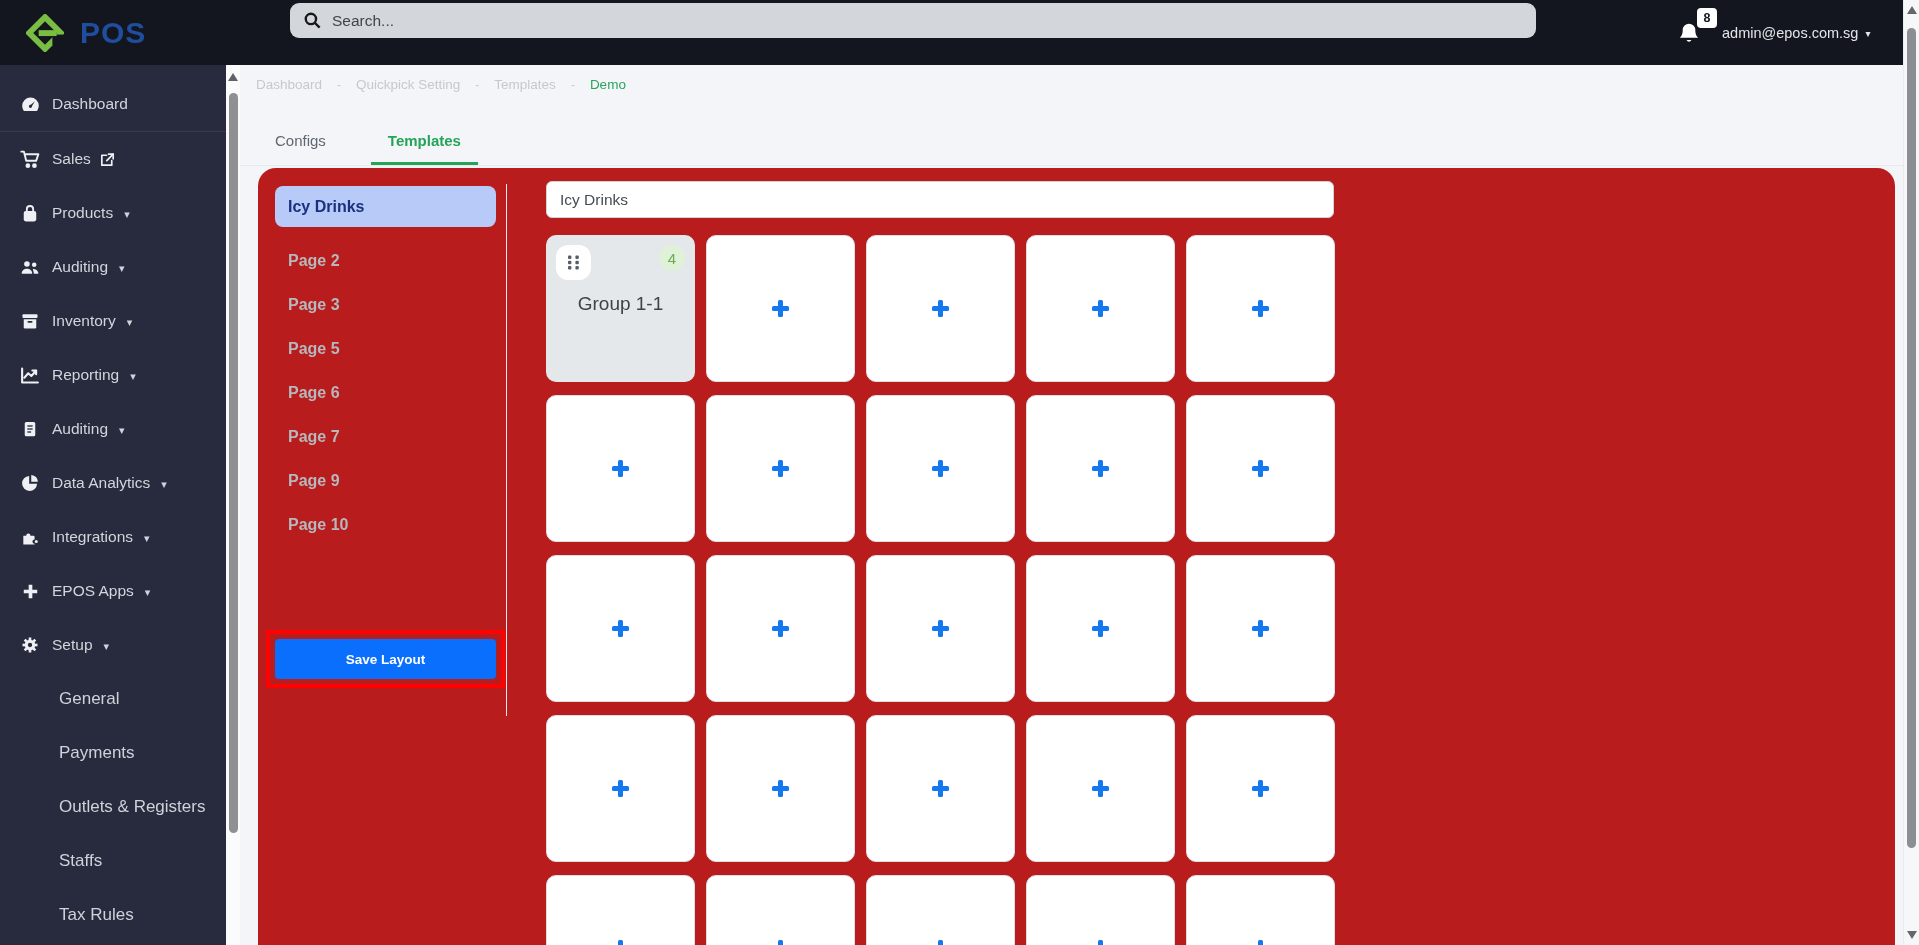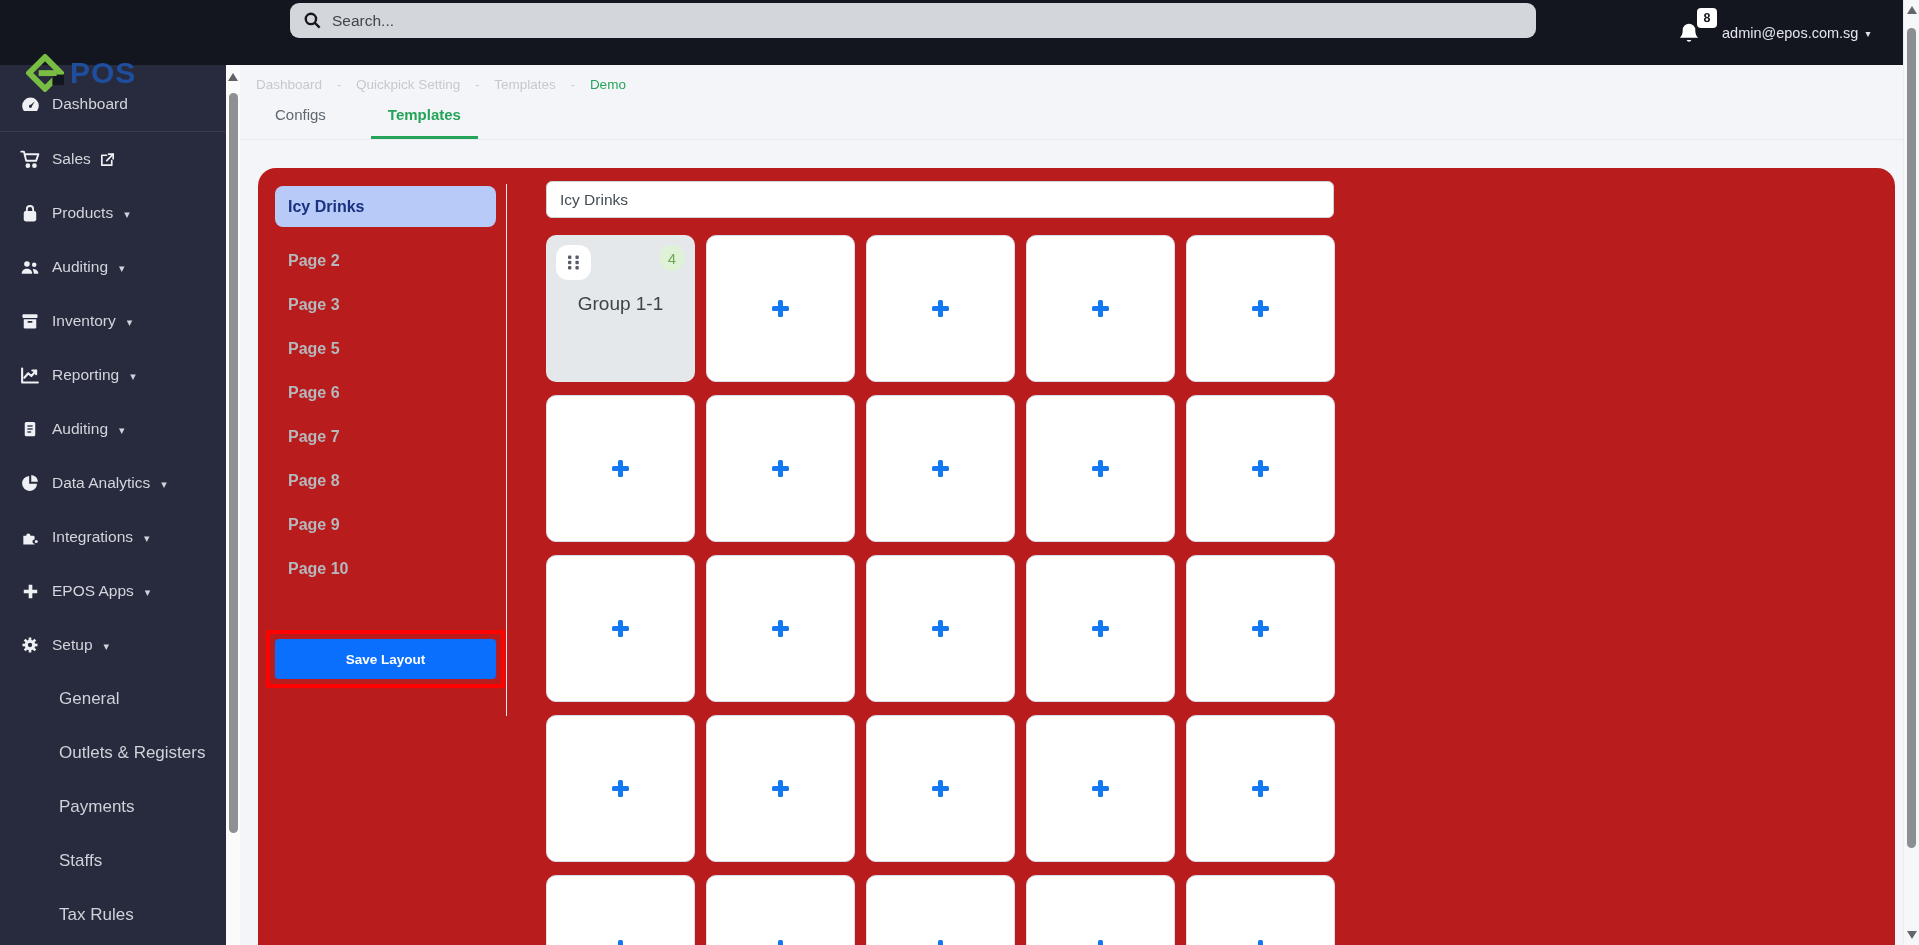"POS" .logo { gap: 6px -> 16px; margin-top: 40px -> none }
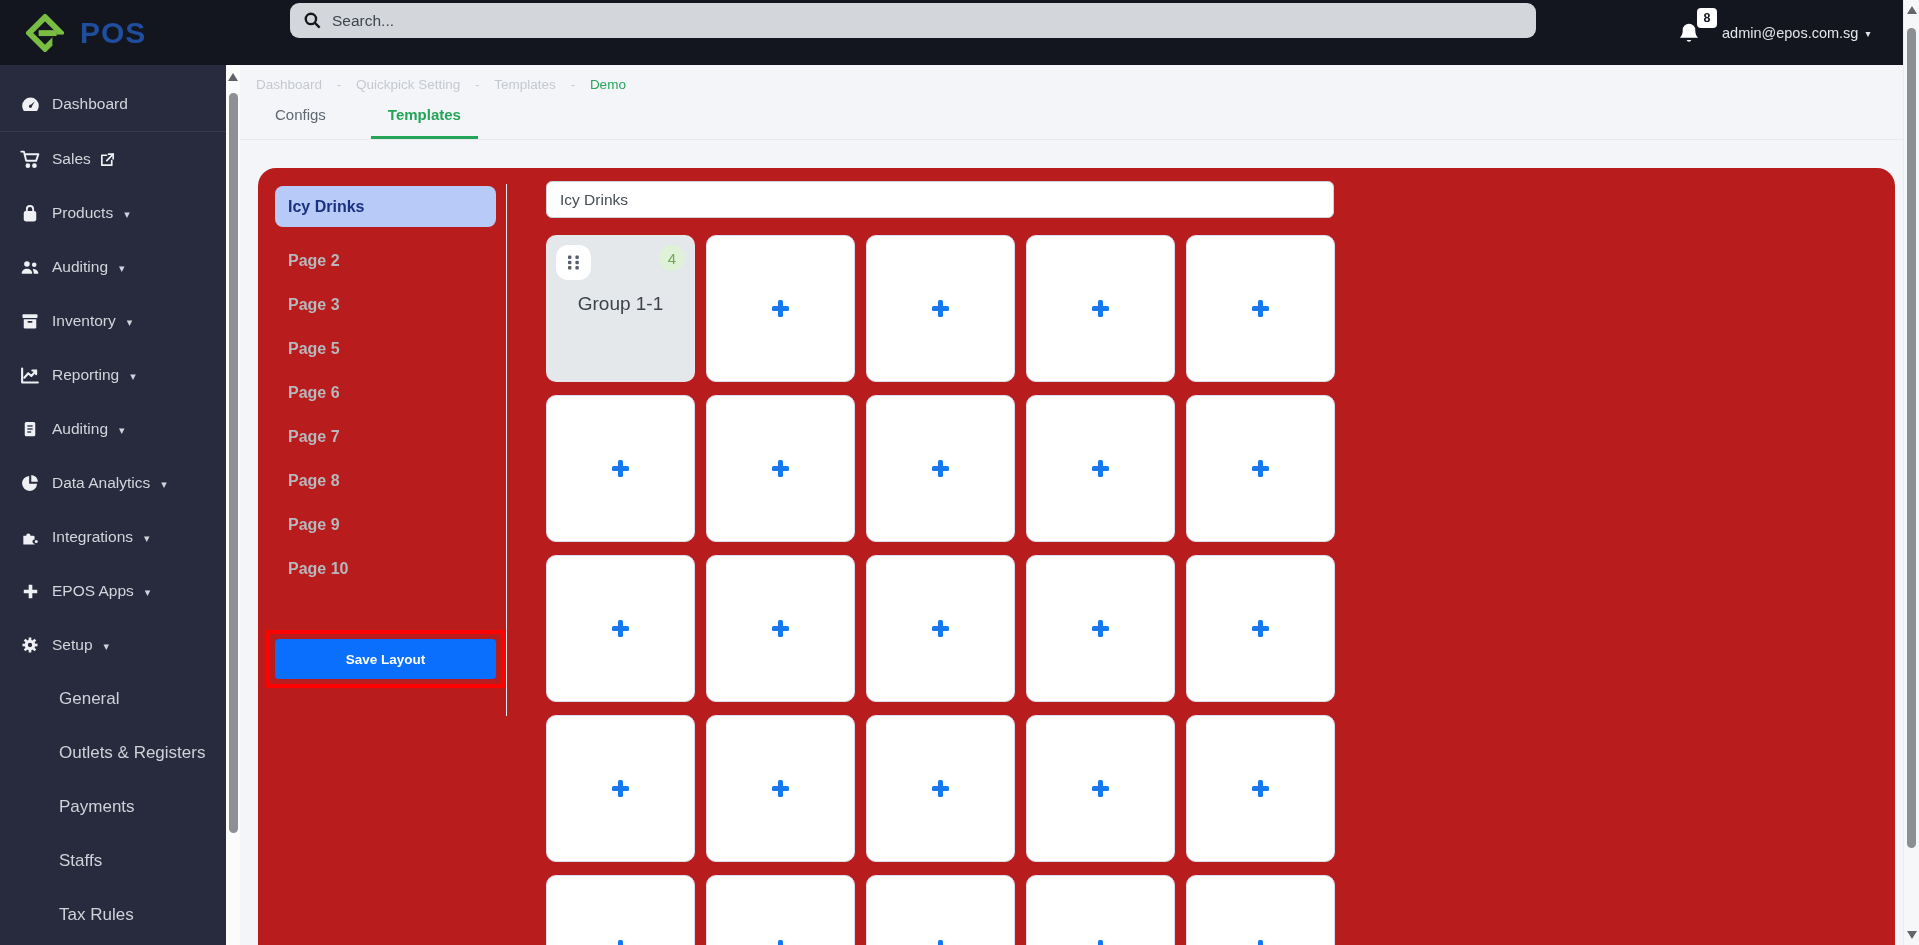"Configs" .tabbar { top: 28px -> 54px }
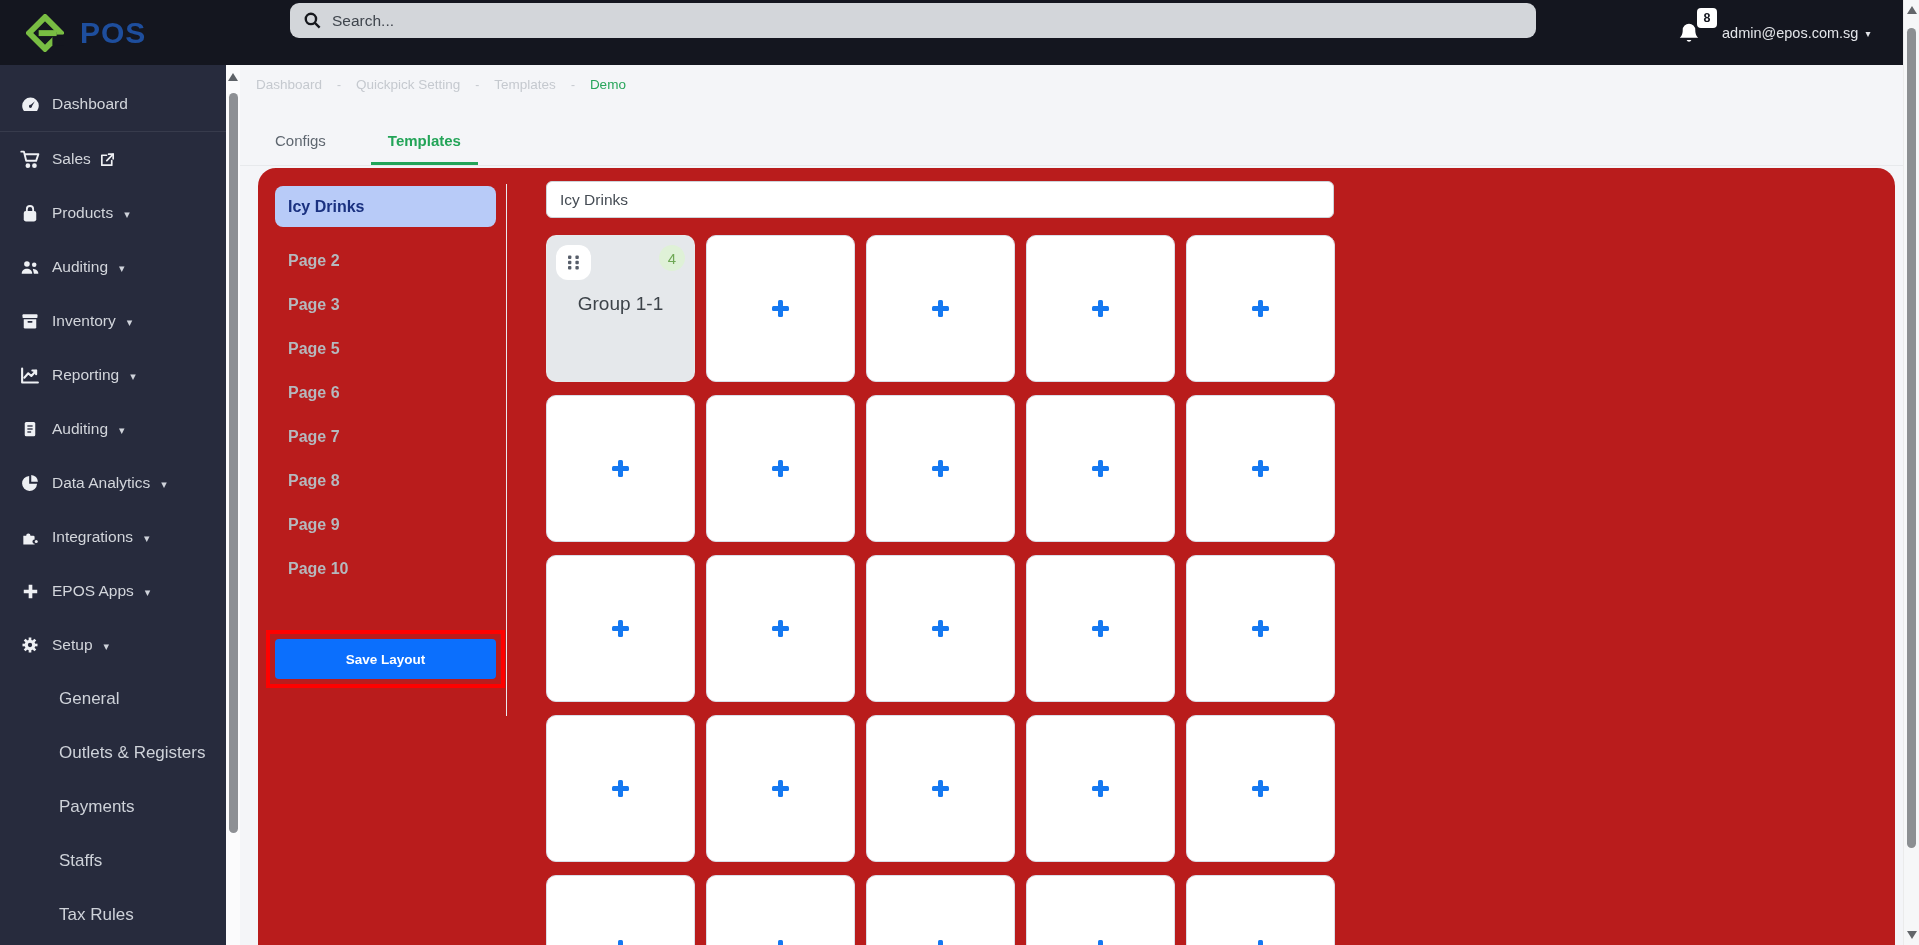"Page 8" div.page-item { html: <div>Page 8</div> -> none }
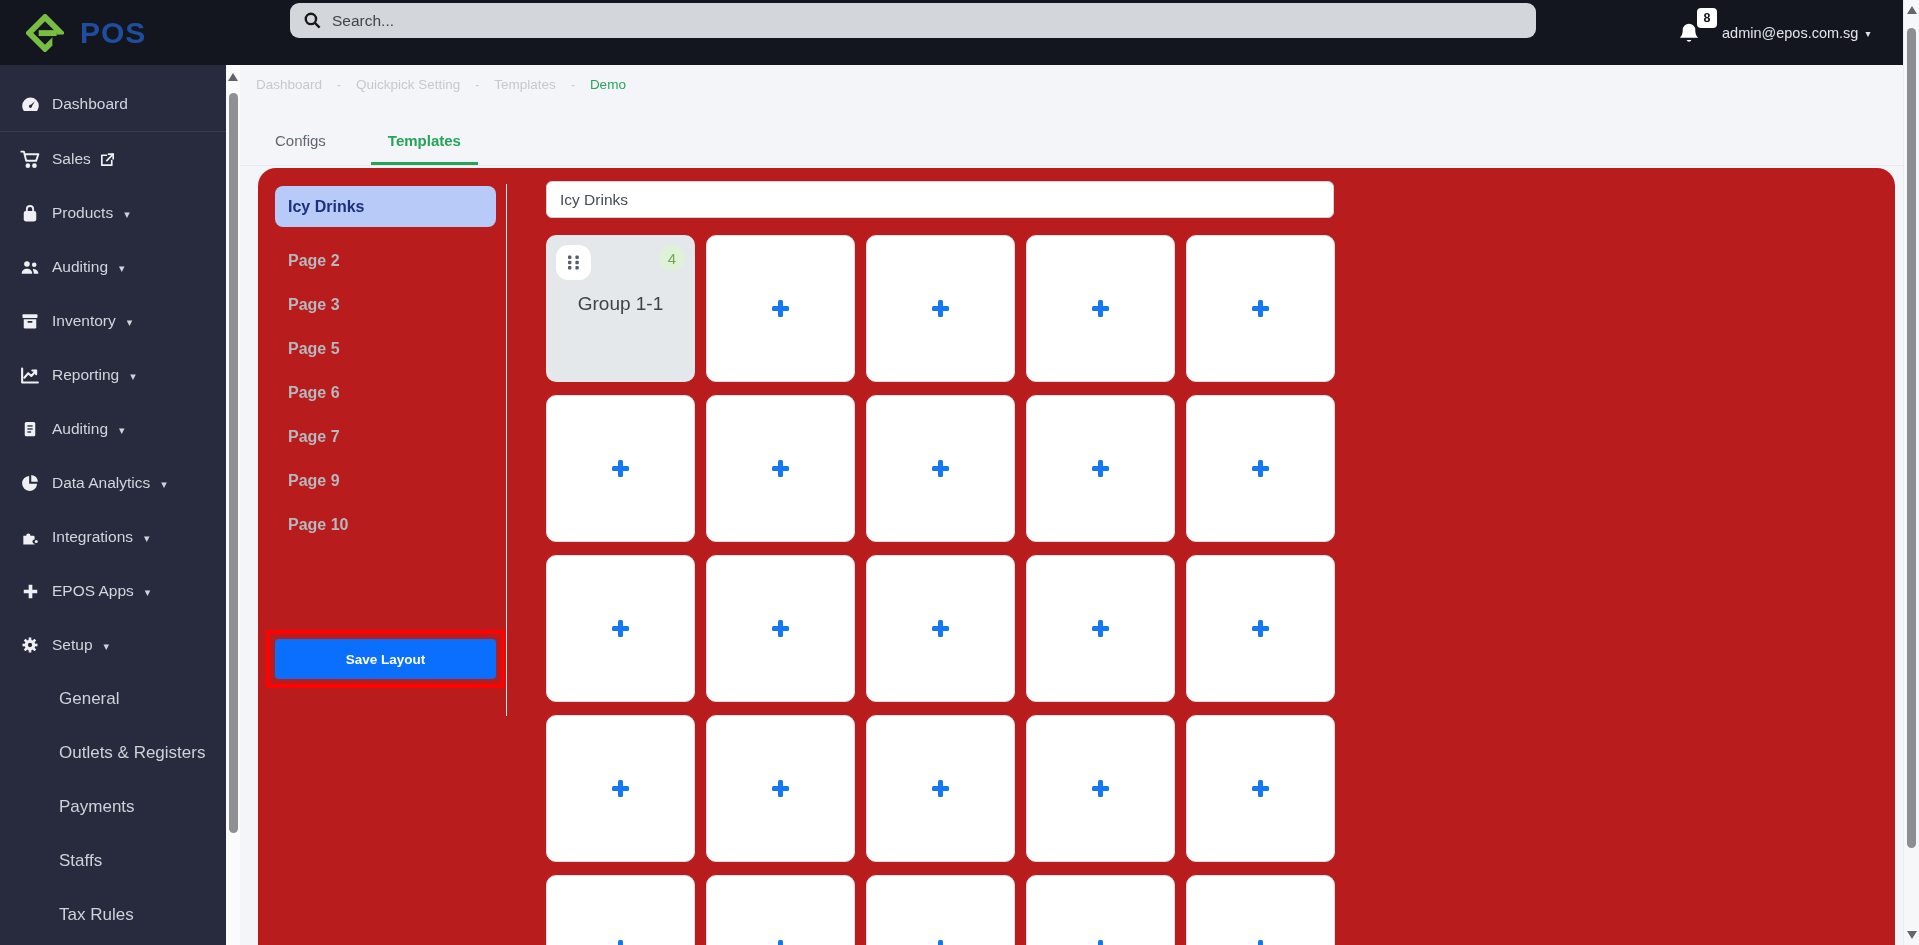"Outlets & Registers" div.side-sub { order: before "Payments" -> after "Payments" }
